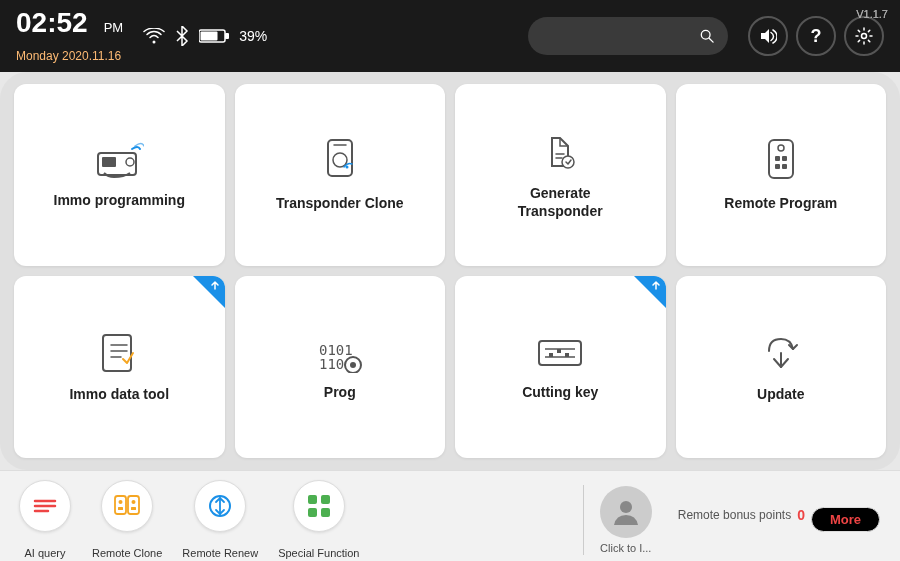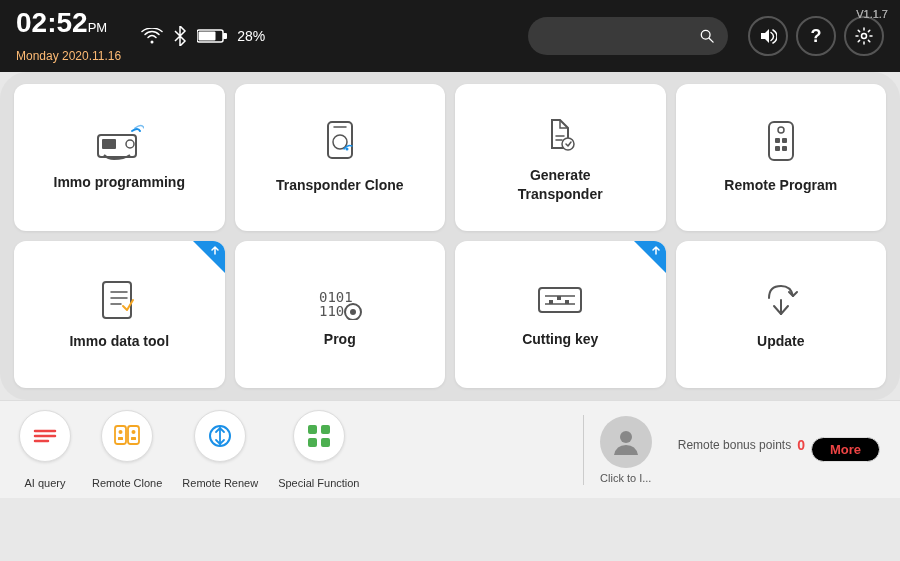"02:52" div { gap: 0 -> 16px }
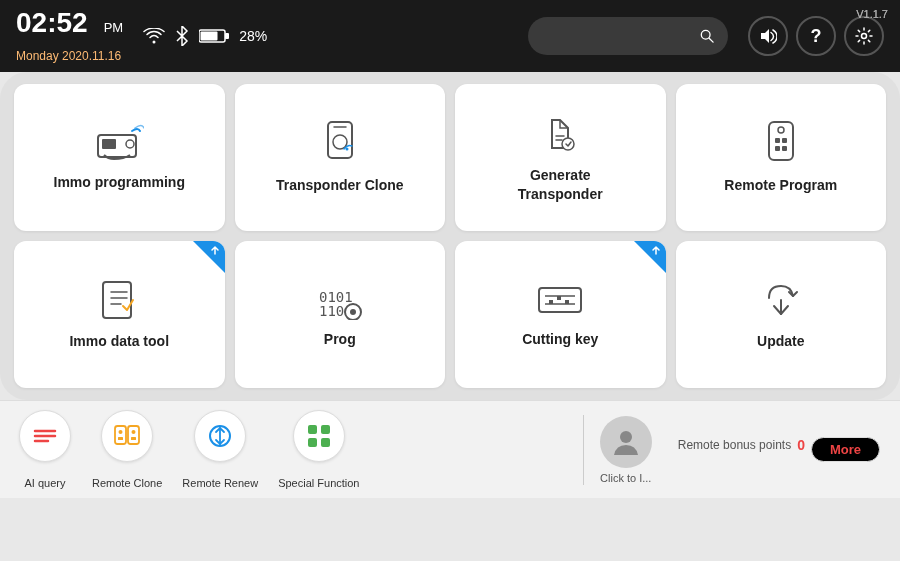"28%" span.battery-text { text: 28% -> 39% }
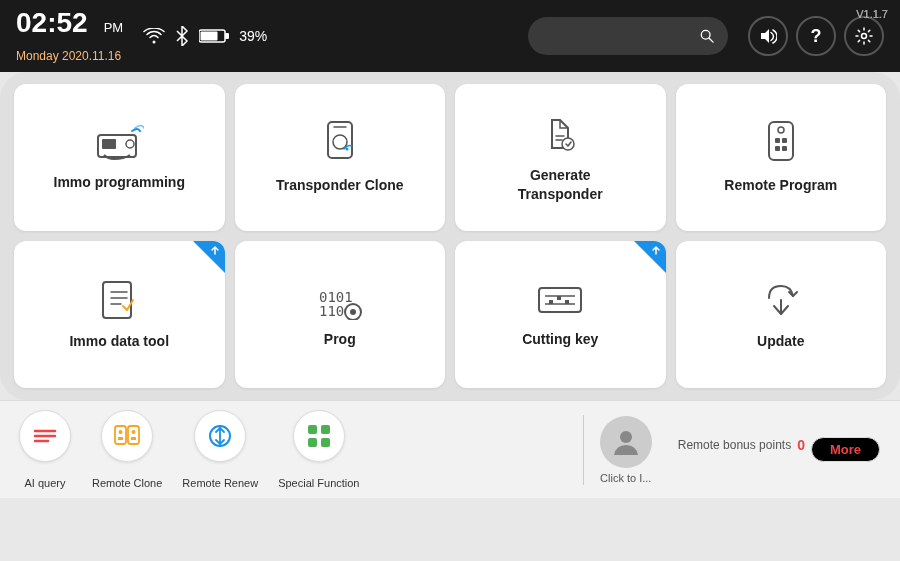"Immo programming" .main-area { height: 328px -> 398px }
